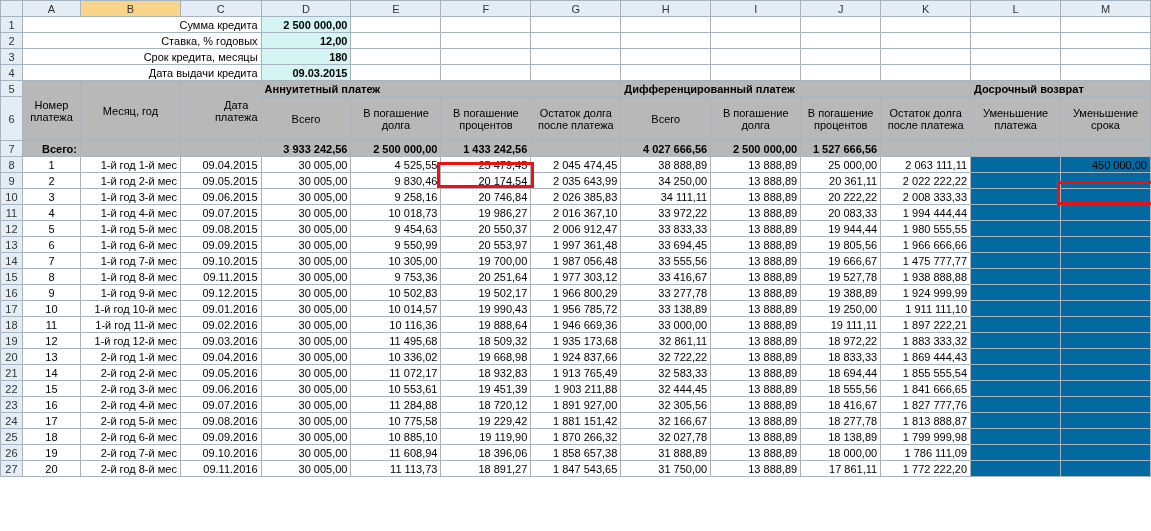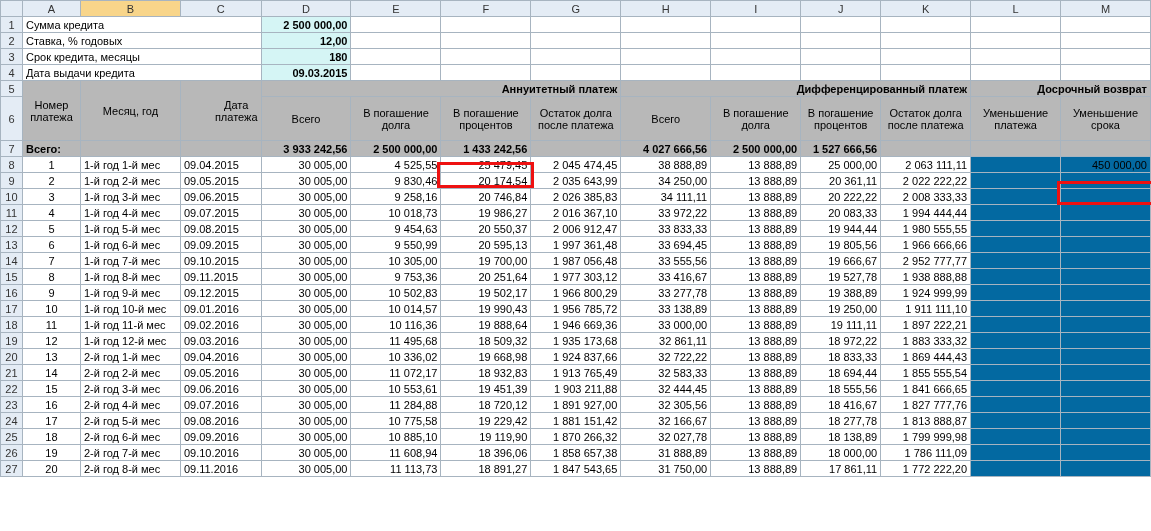"Сумма кредита" .left { text-align: left -> right }
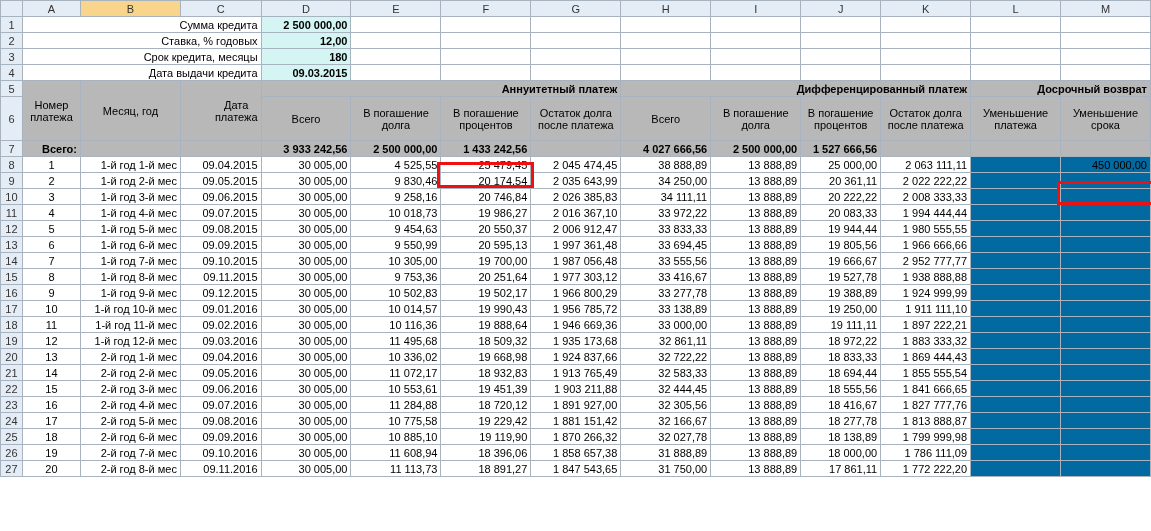"Аннуитетный платеж" .group-header { text-align: right -> left }
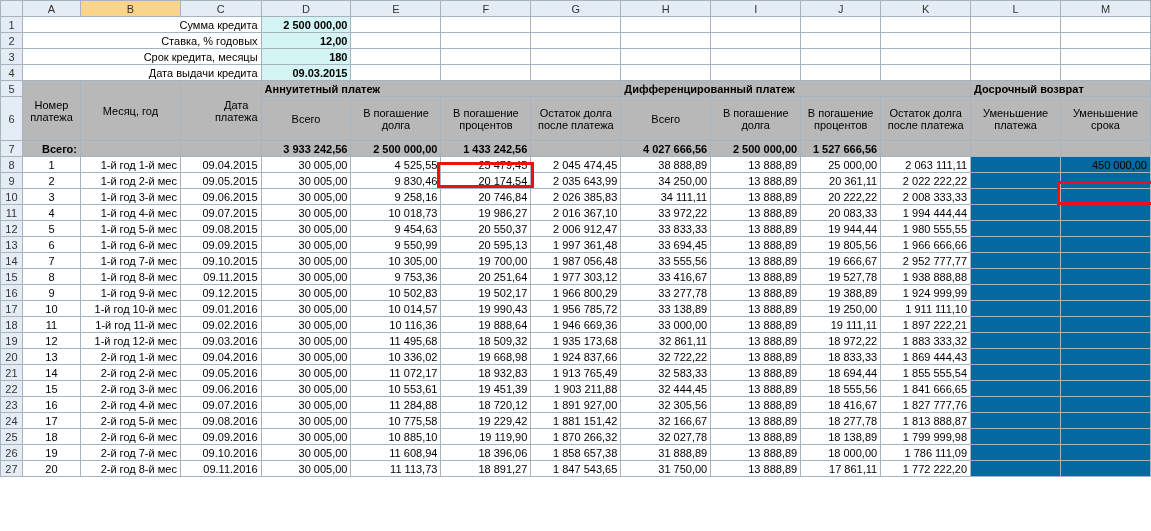"20 595,13" td.num { text: 20 595,13 -> 20 553,97 }
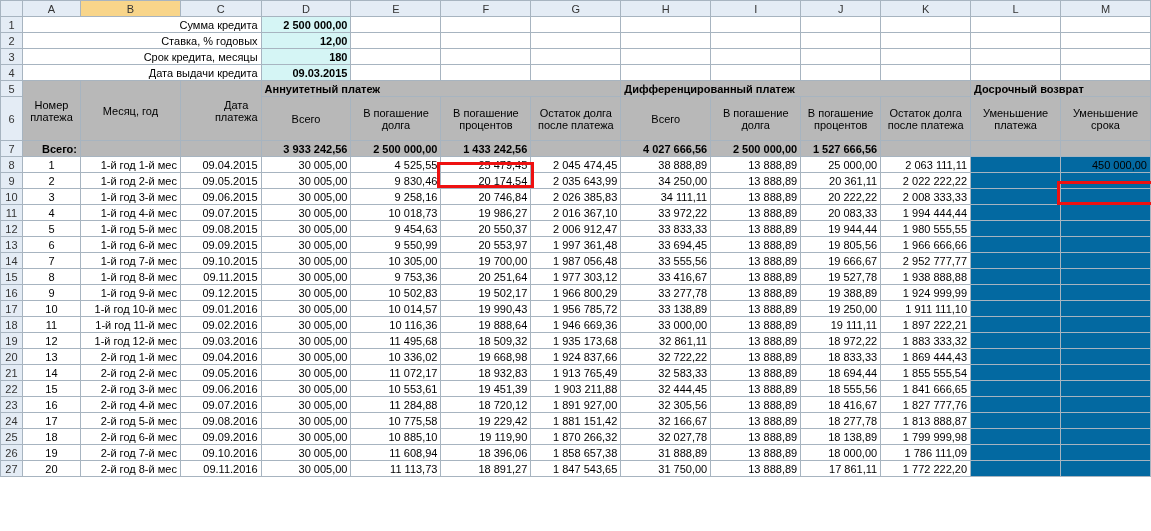"2 952 777,77" td.num { text: 2 952 777,77 -> 1 475 777,77 }
